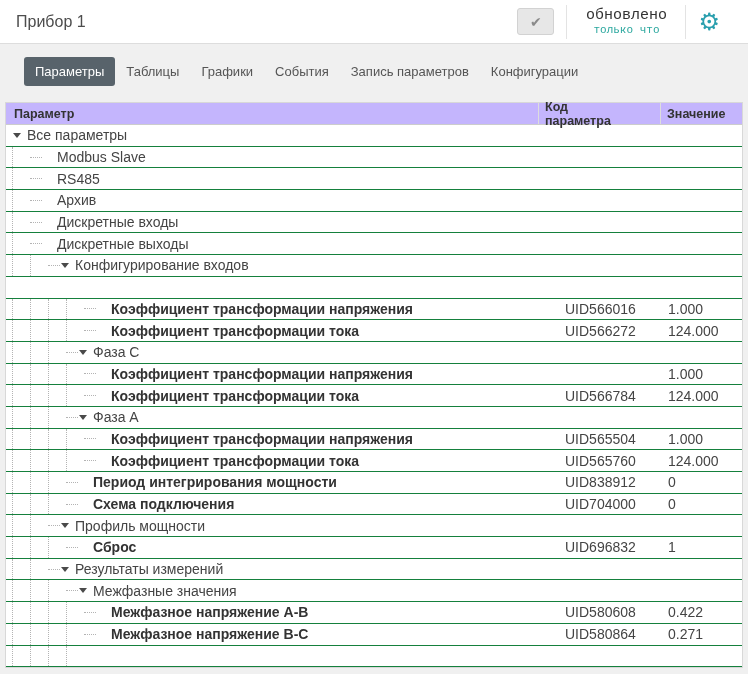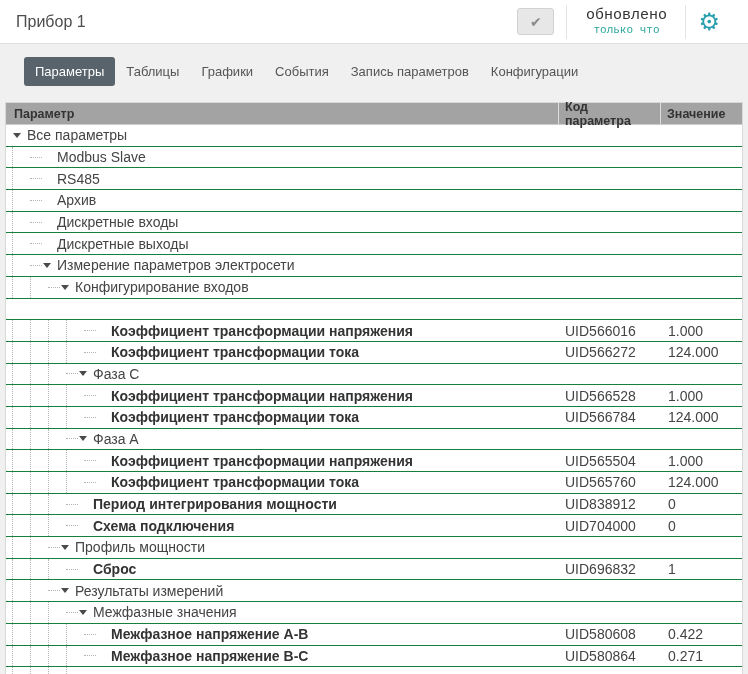"Параметр" .thead { background: #a3a3a3 -> #c4b5fd; gap: none -> 20px }
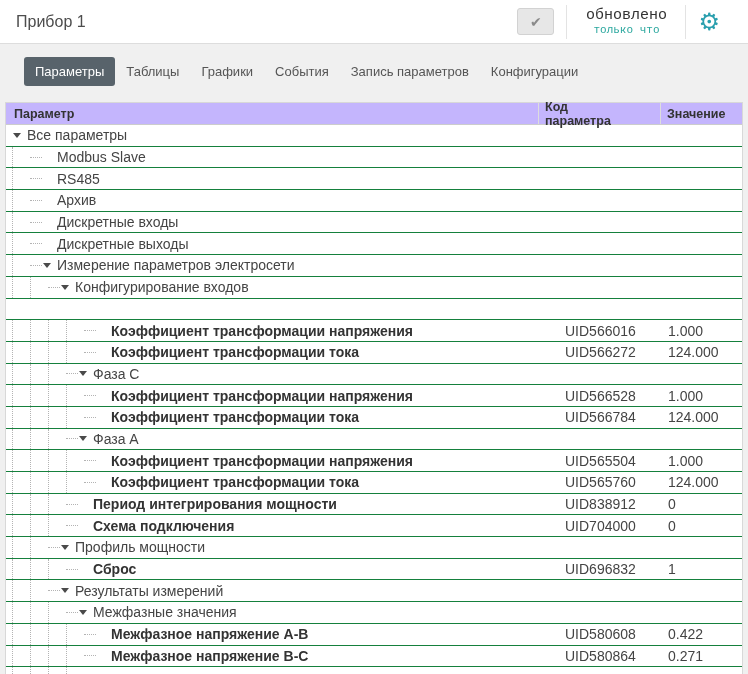"Измерение параметров электросети" div.row { html: <div> <div> <span></span> <span></span> <span></span> <span>Измерение параметров электросети</span> </div> <div></div> <div></div> </div> -> none }
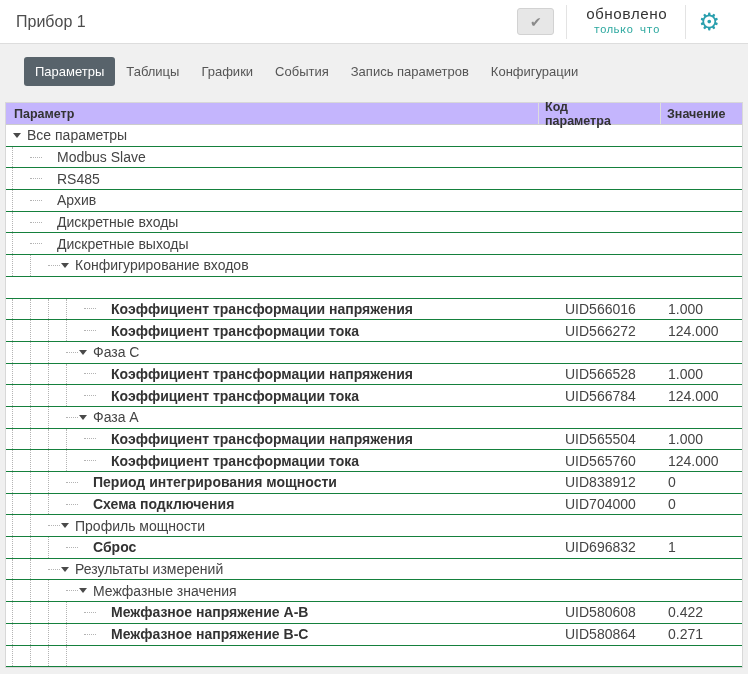"UID566528" div.cell { html: <div>UID566528</div> -> none }
